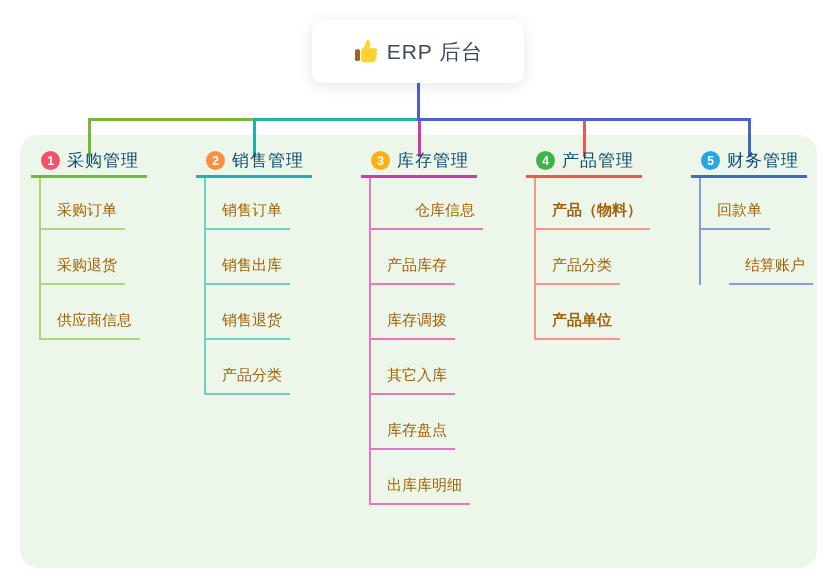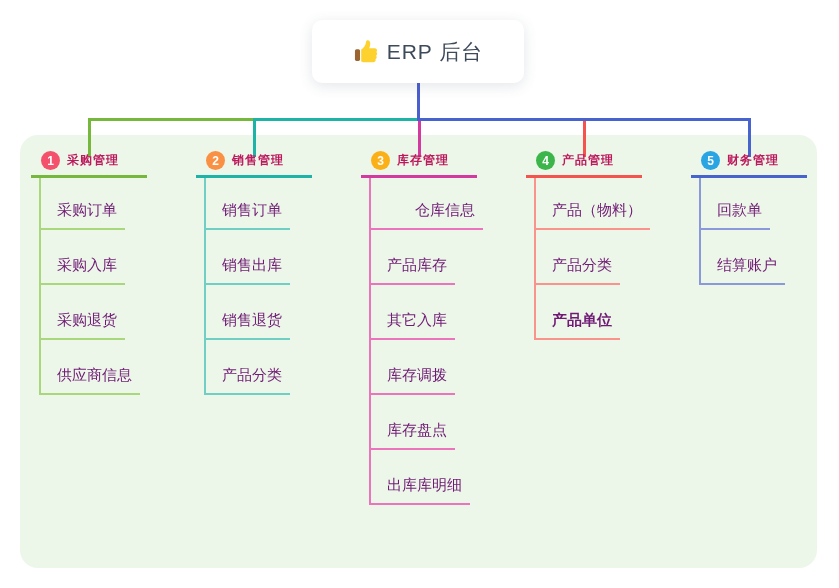"采购管理" .branch-label { color: #be185d -> #0c4a6e; font-size: 12px -> 17px; font-weight: 700 -> 400 }
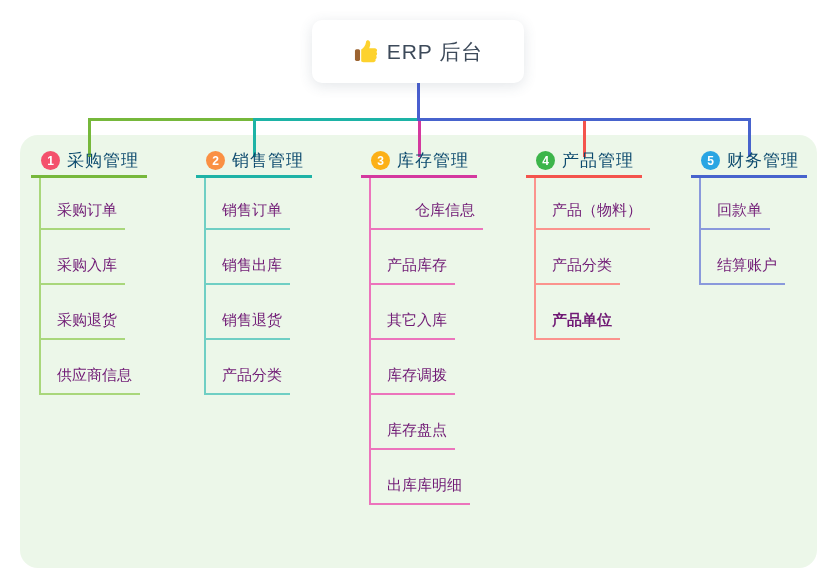"采购订单" .child-node { color: #701a75 -> #a16207 }
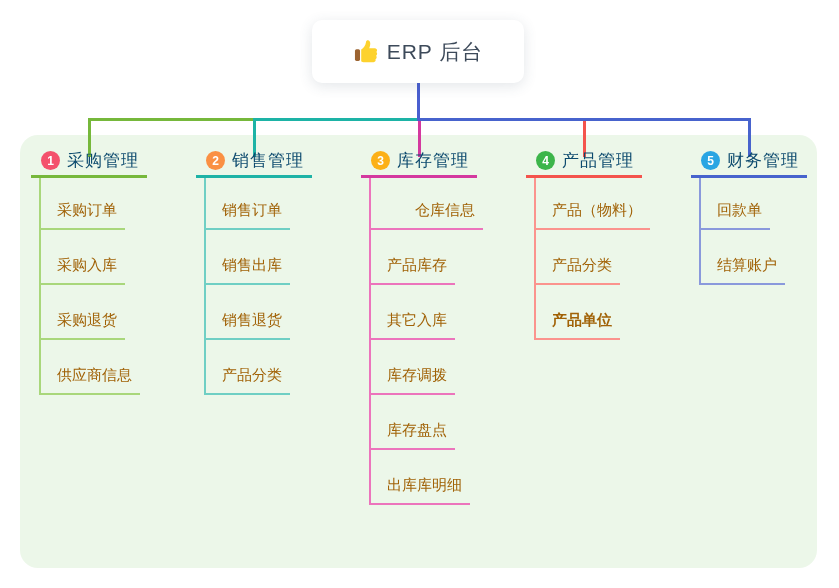"产品（物料）" div.child-node { font-weight: none -> bold }
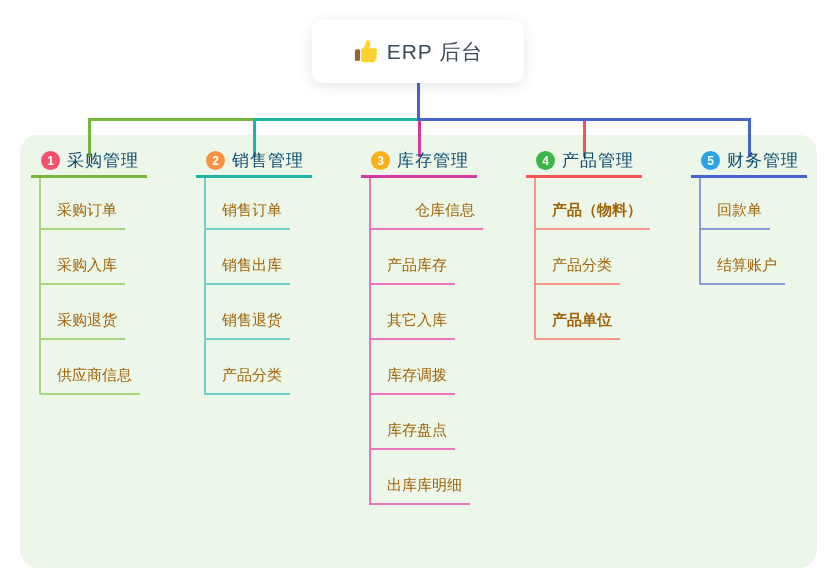"采购入库" div.child-node { html: <div>采购入库</div> -> none }
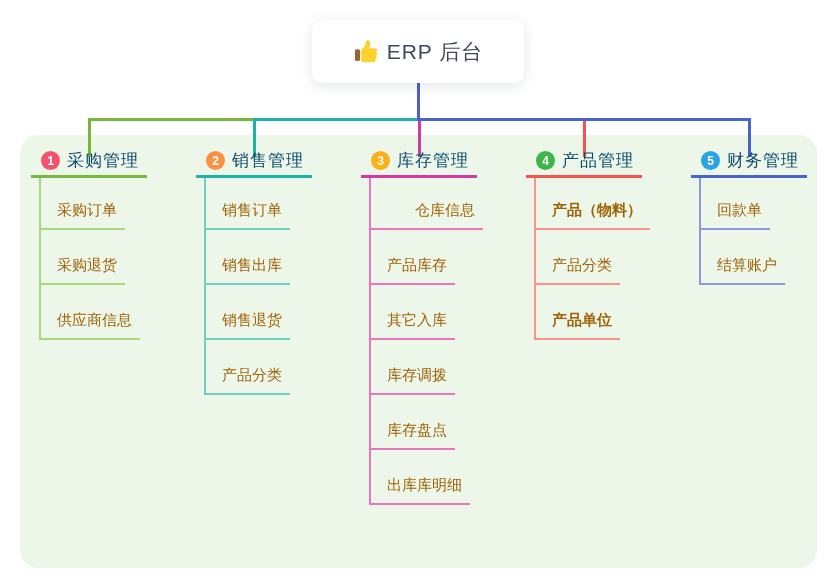"结算账户" div.child-node { margin-left: none -> 28px }
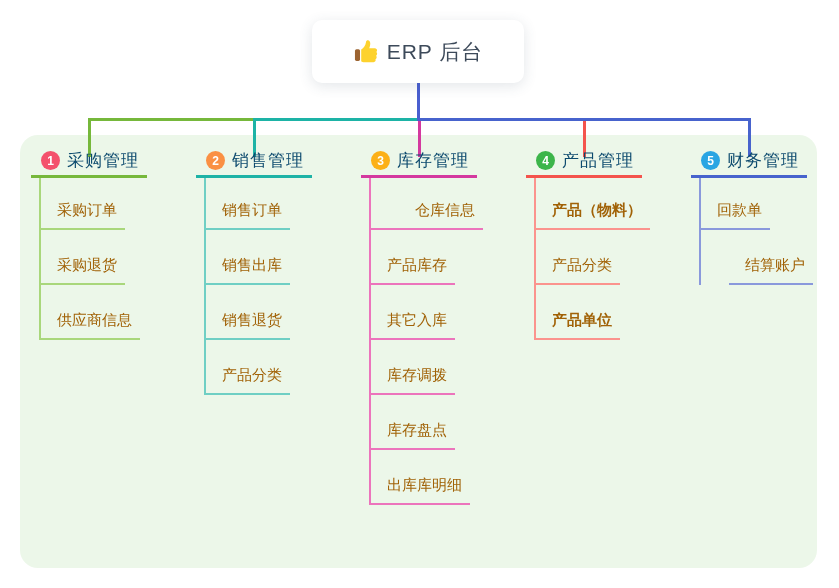"其它入库" div.child-node { order: before "库存调拨" -> after "库存调拨" }
